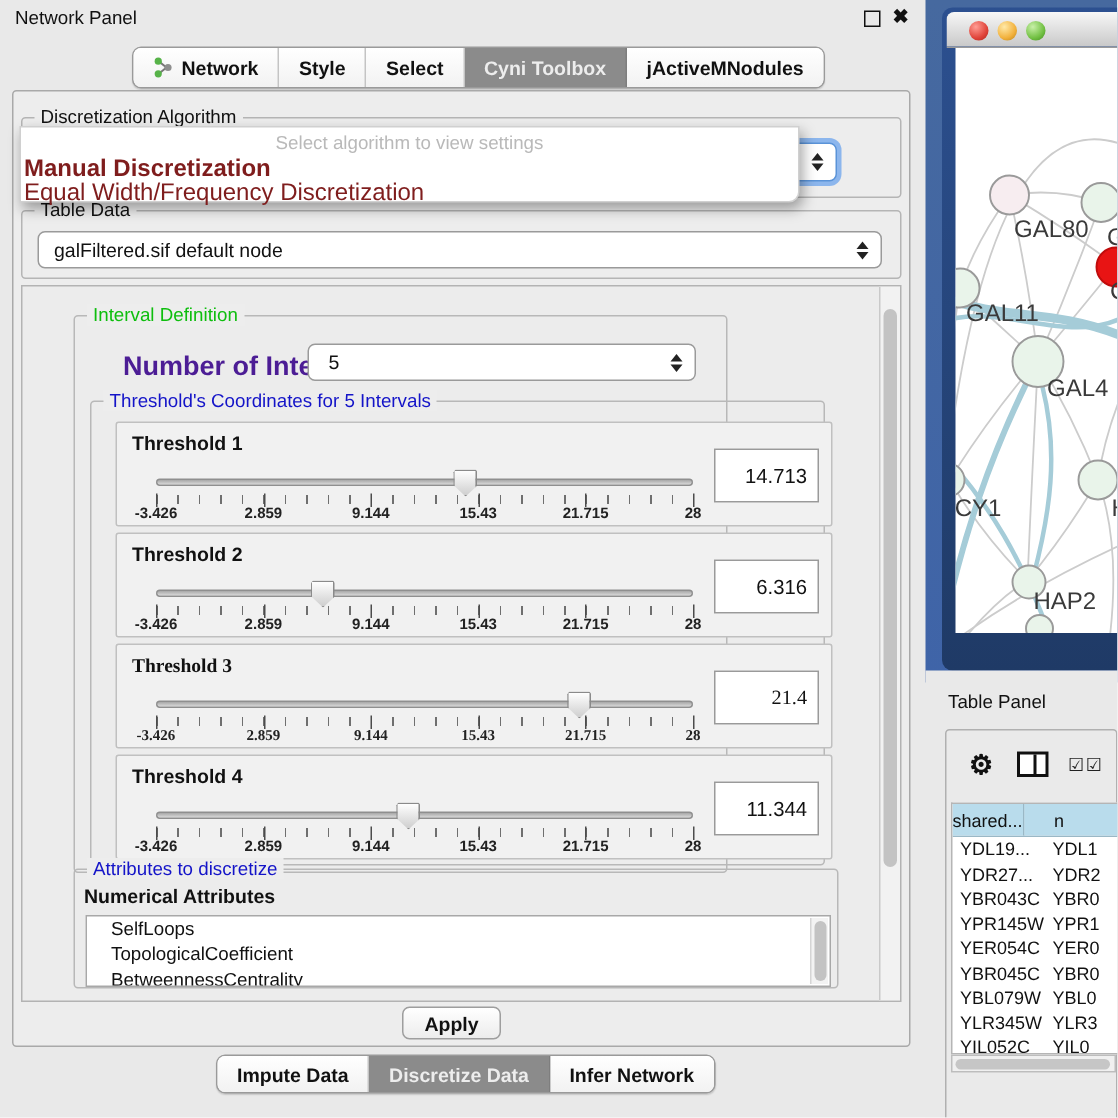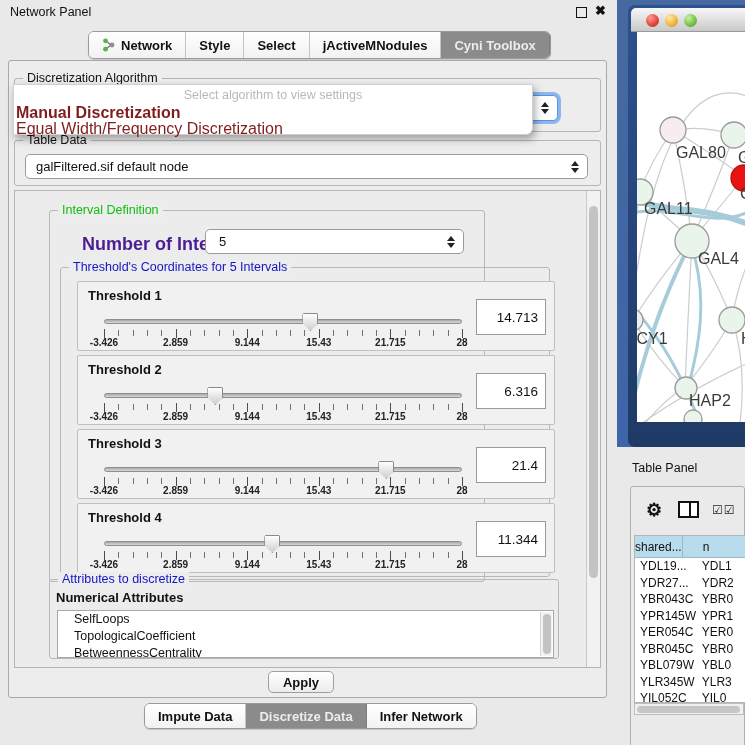"jActiveMNodules" div.tab { order: before "Cyni Toolbox" -> after "Cyni Toolbox" }
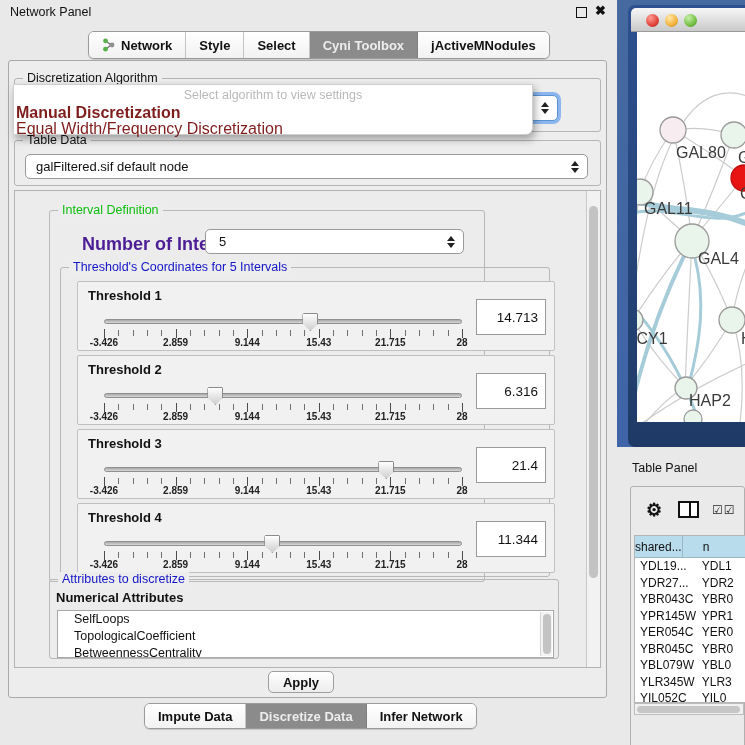"Threshold 3" div.thr-box { font-family: none -> Liberation Serif, serif }
